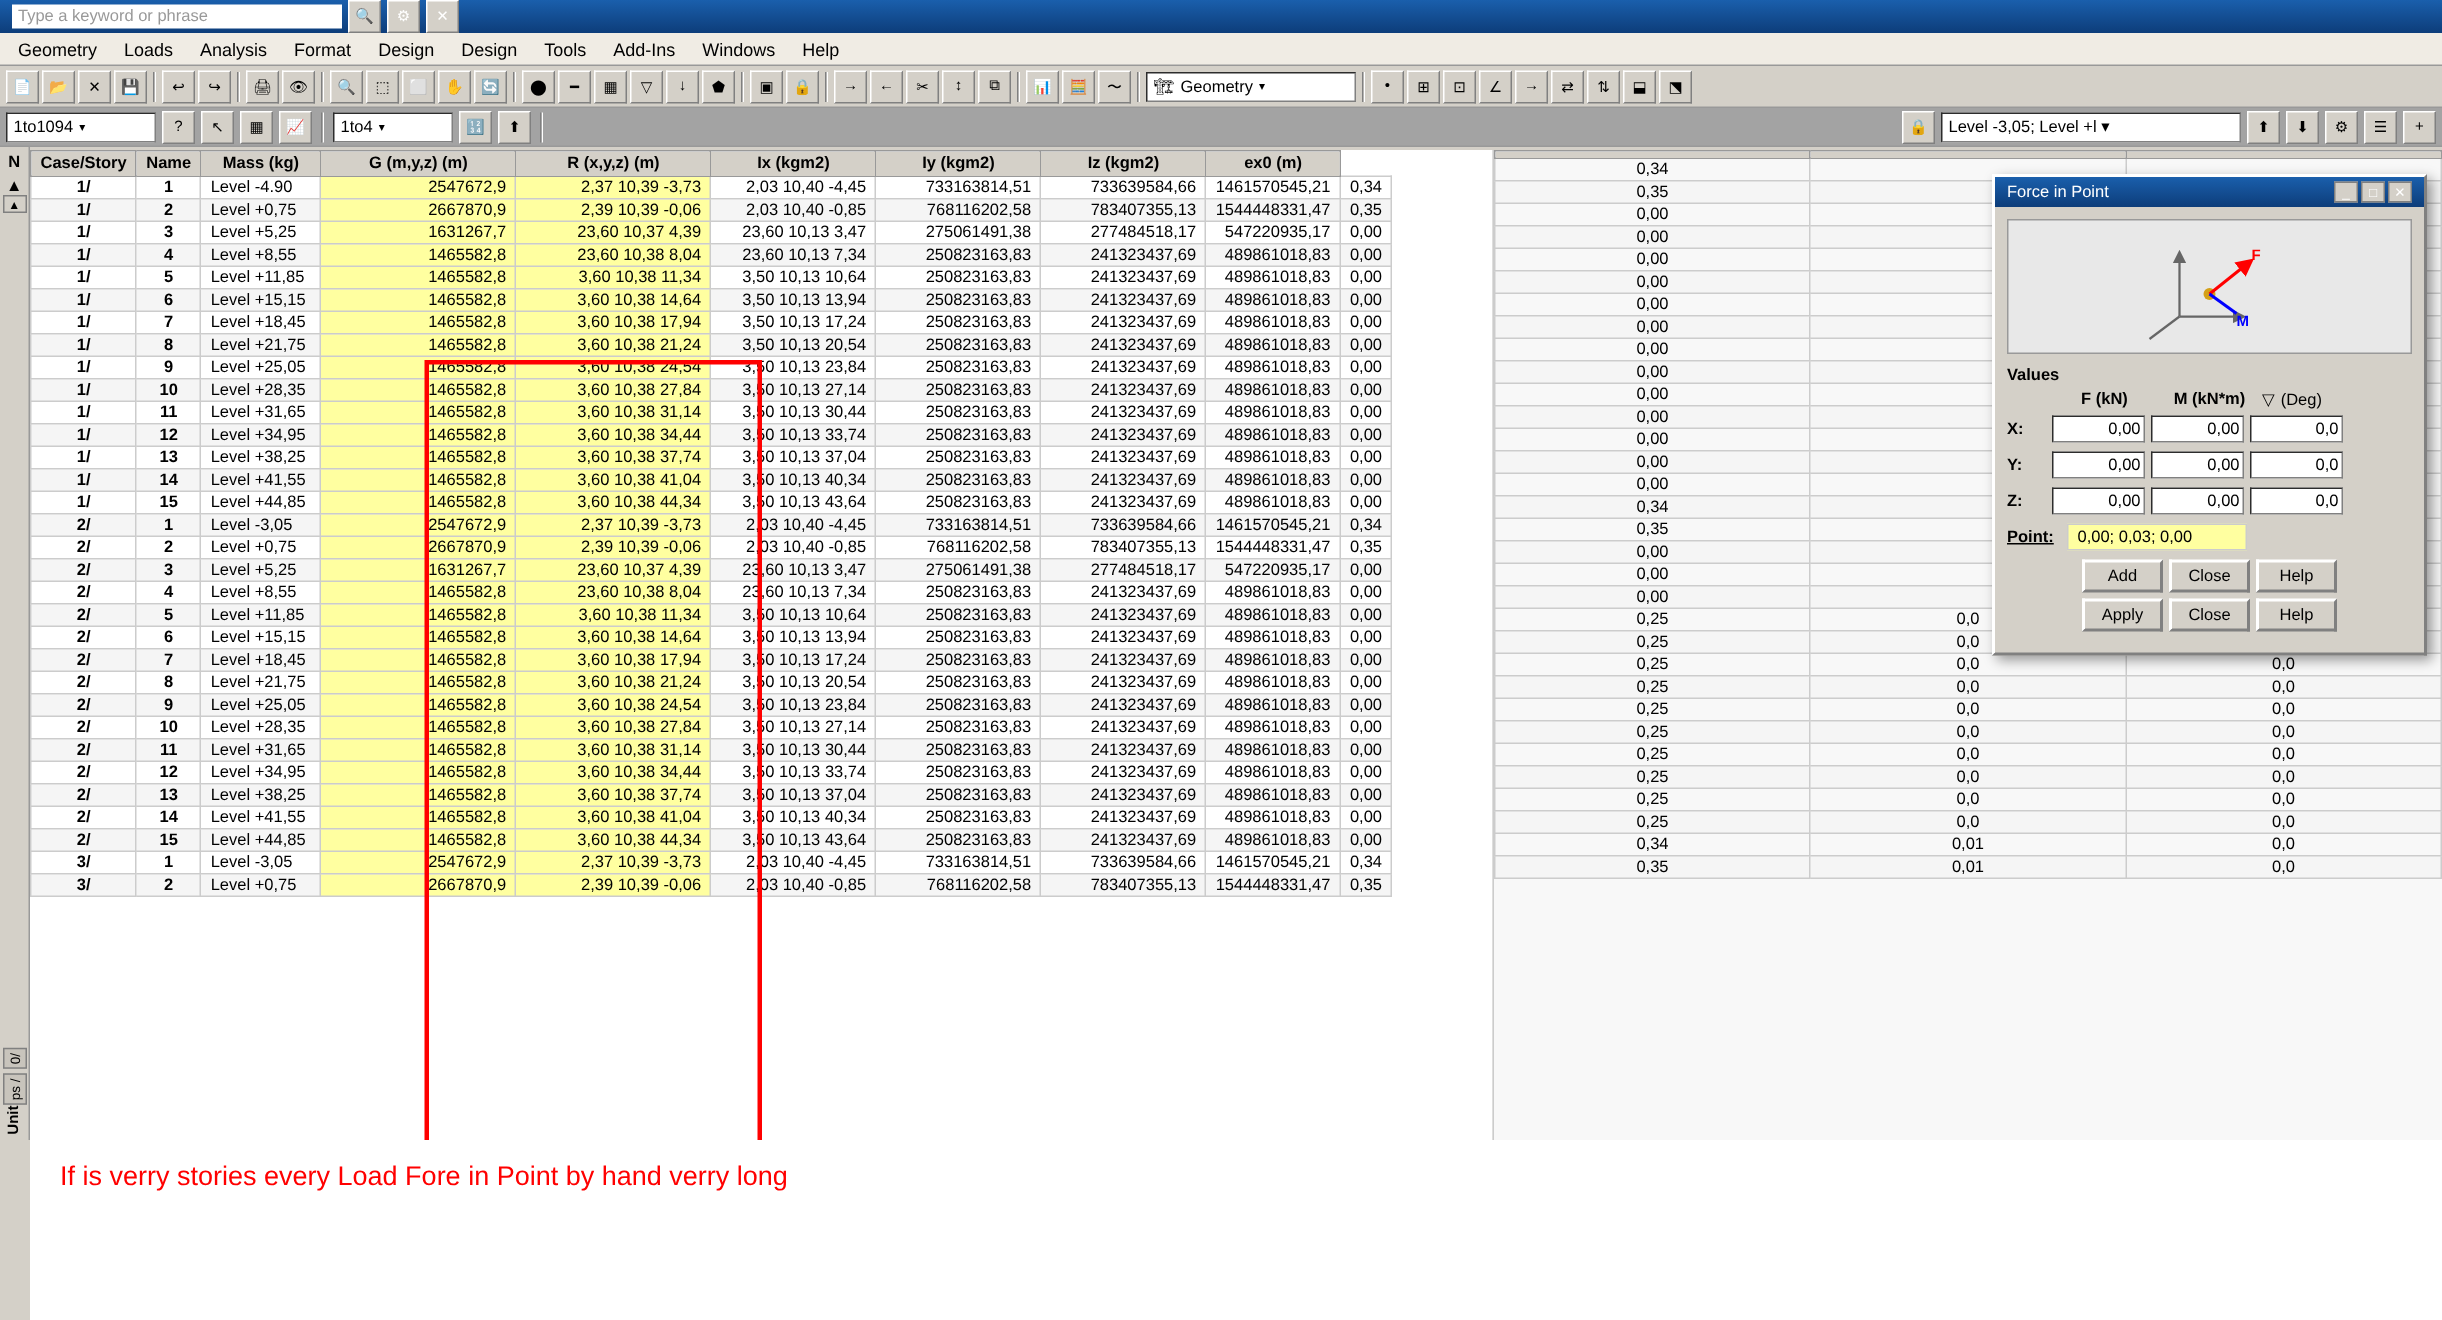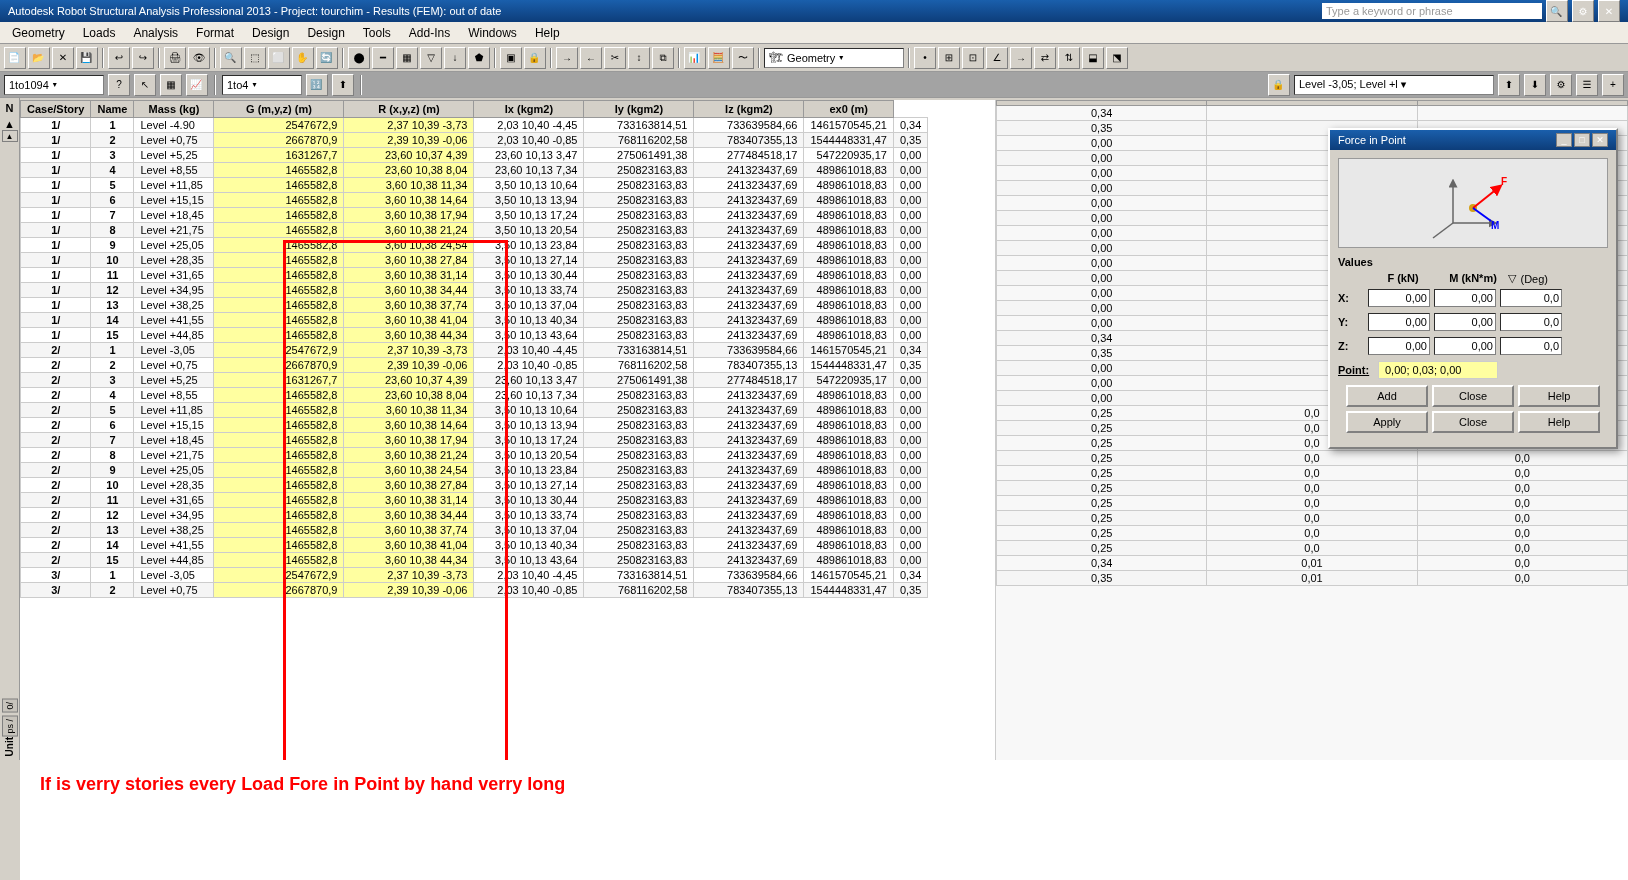"Autodesk Robot Structural Analysis" span { html: <span>Autodesk Robot Structural Analysis Professional 2013 - Project: tourchim - Results (FEM): out of date</span> -> none }
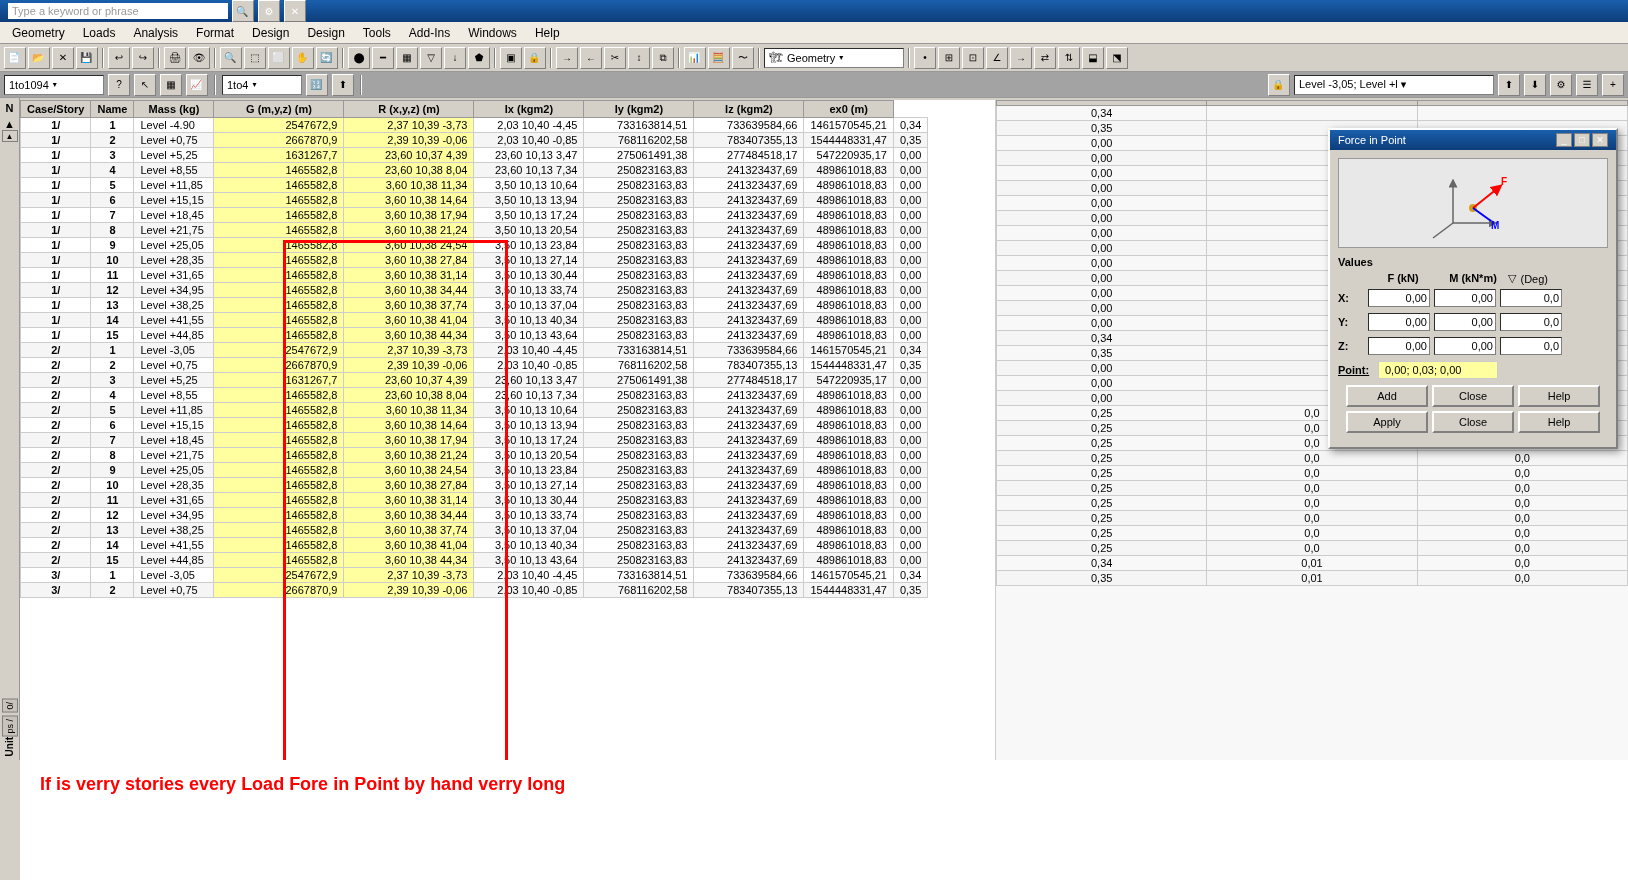"Force in Point" .dialog { top: 128px -> 116px }
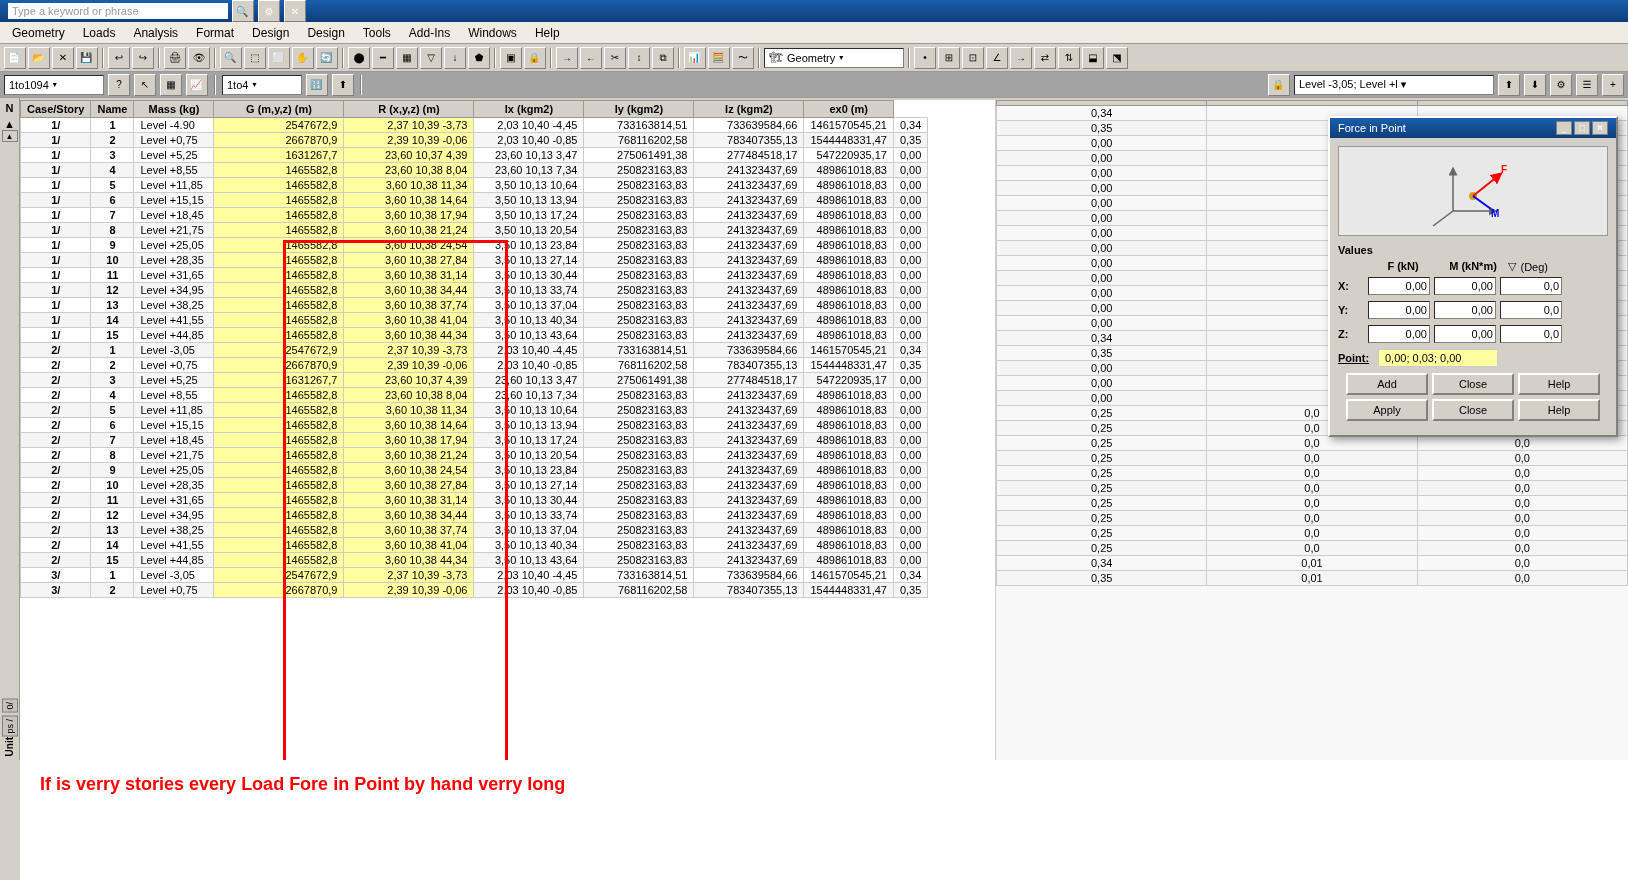"Add" .dlg-btn { width: 82px -> 54px }
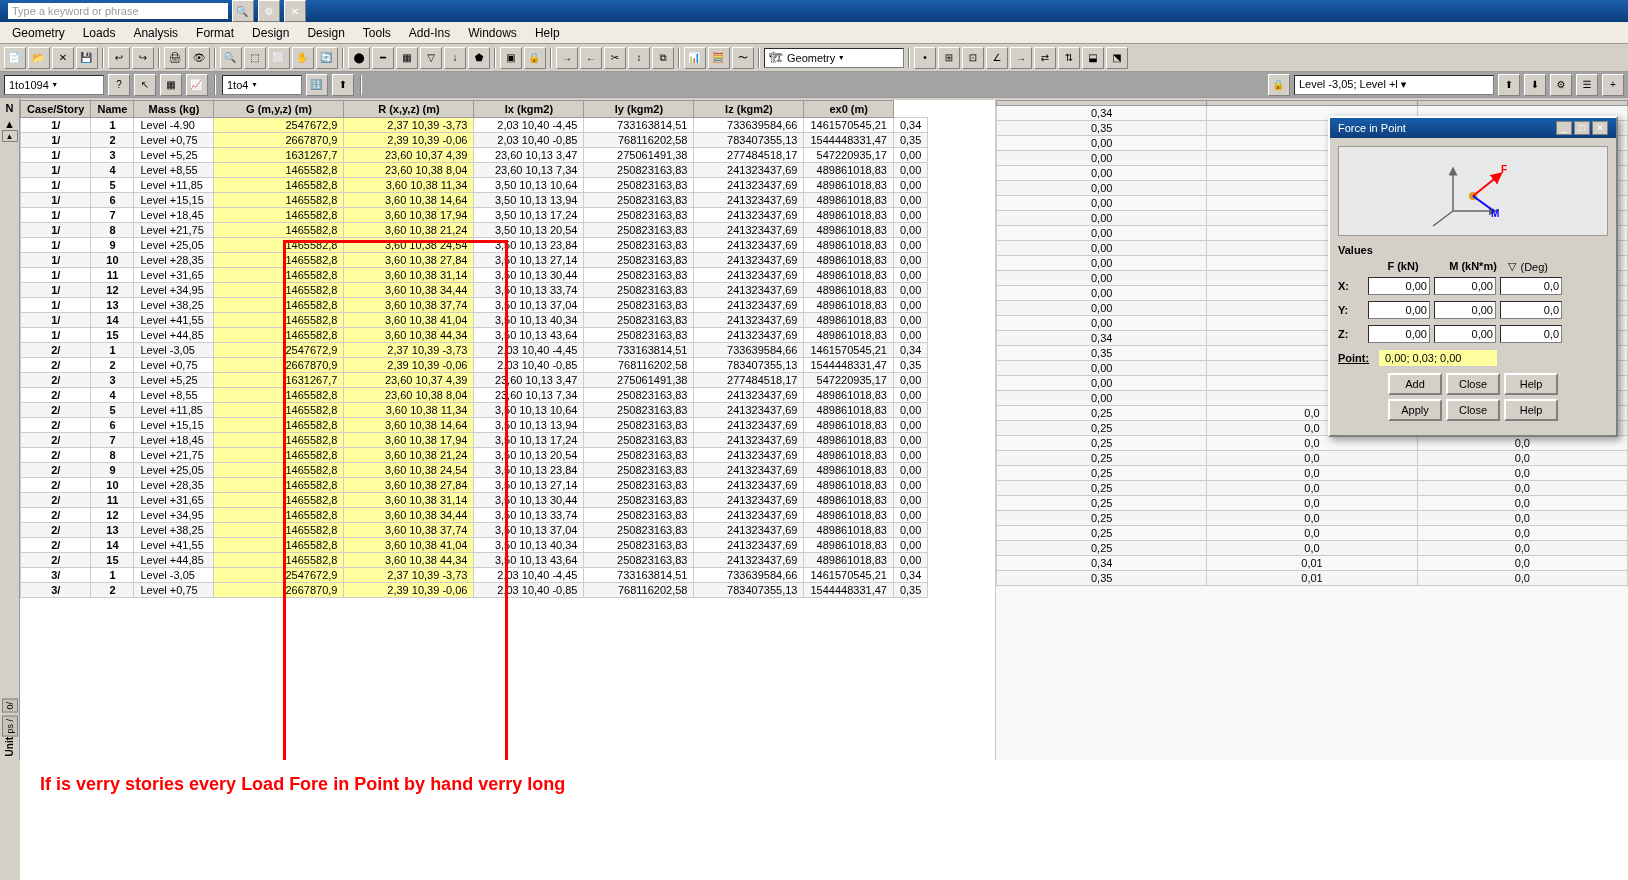"If is verry stories every" .red-text { font-weight: bold -> normal }
